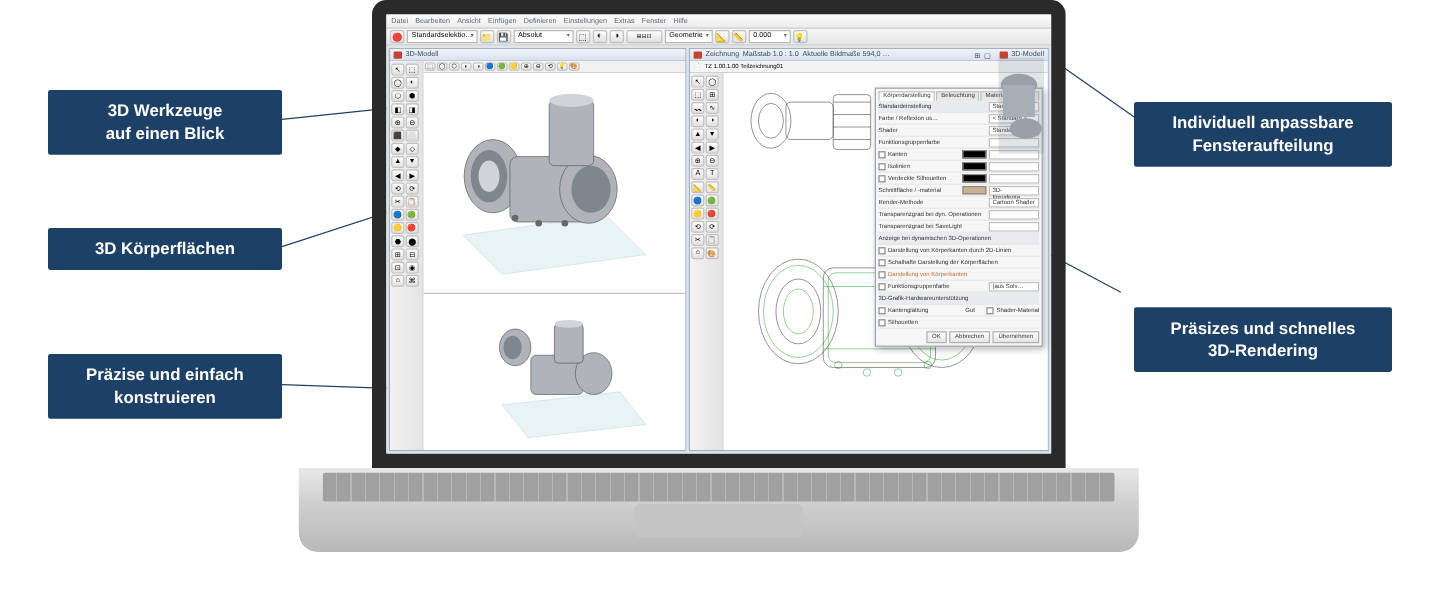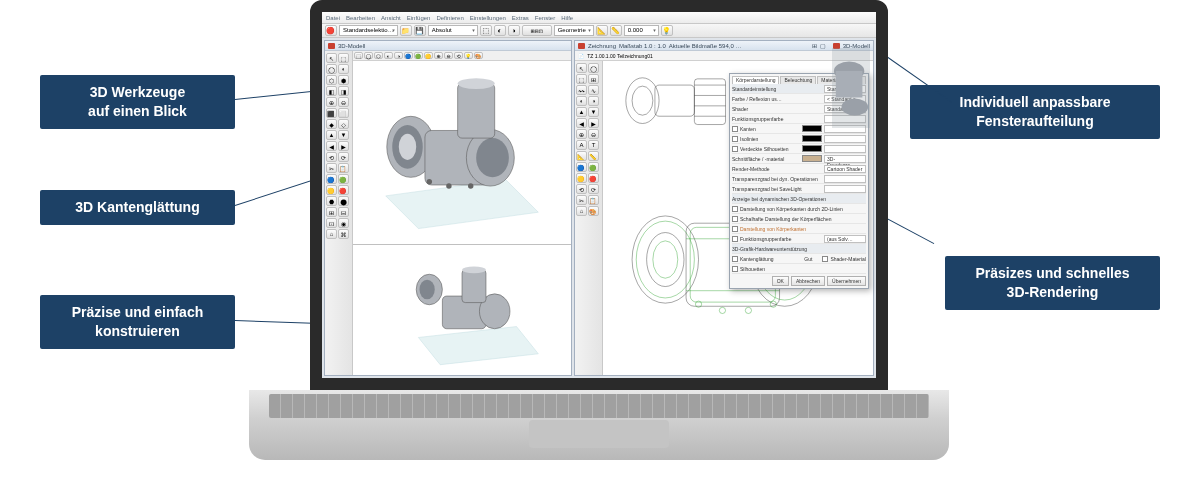"Individuell anpassbare" div.callout { width: 250px -> 215px }
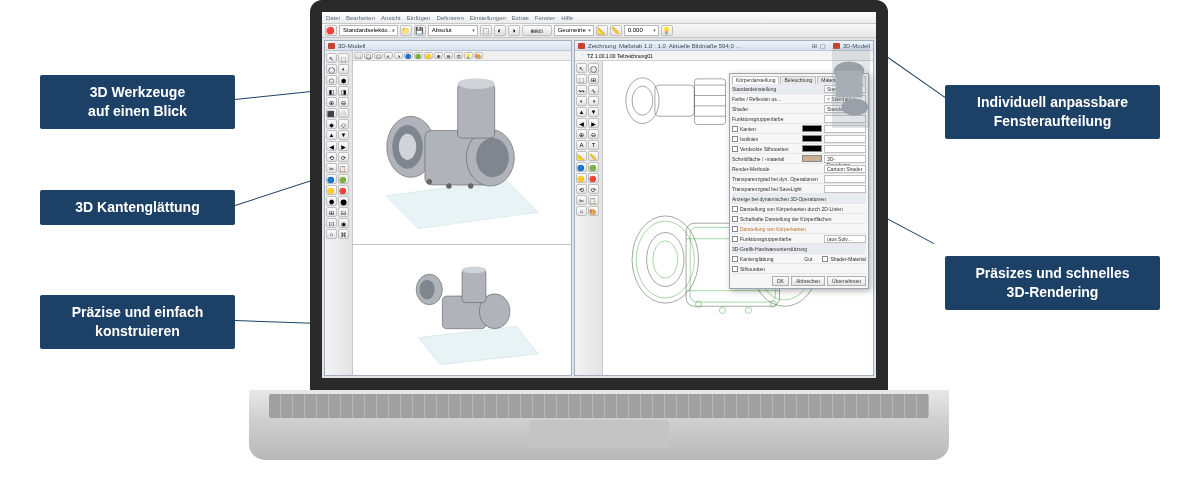"3D Kantenglättung" span { text: Kantenglättung -> Körperflächen }
